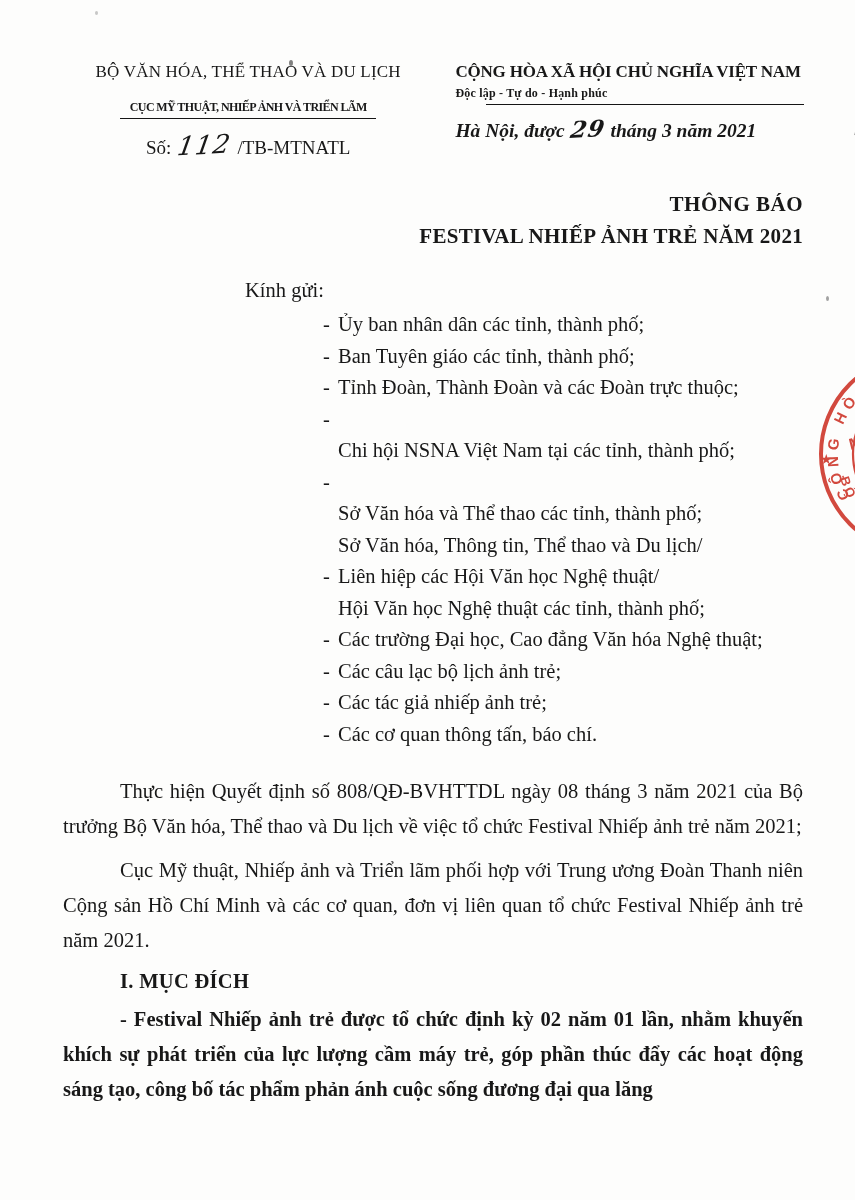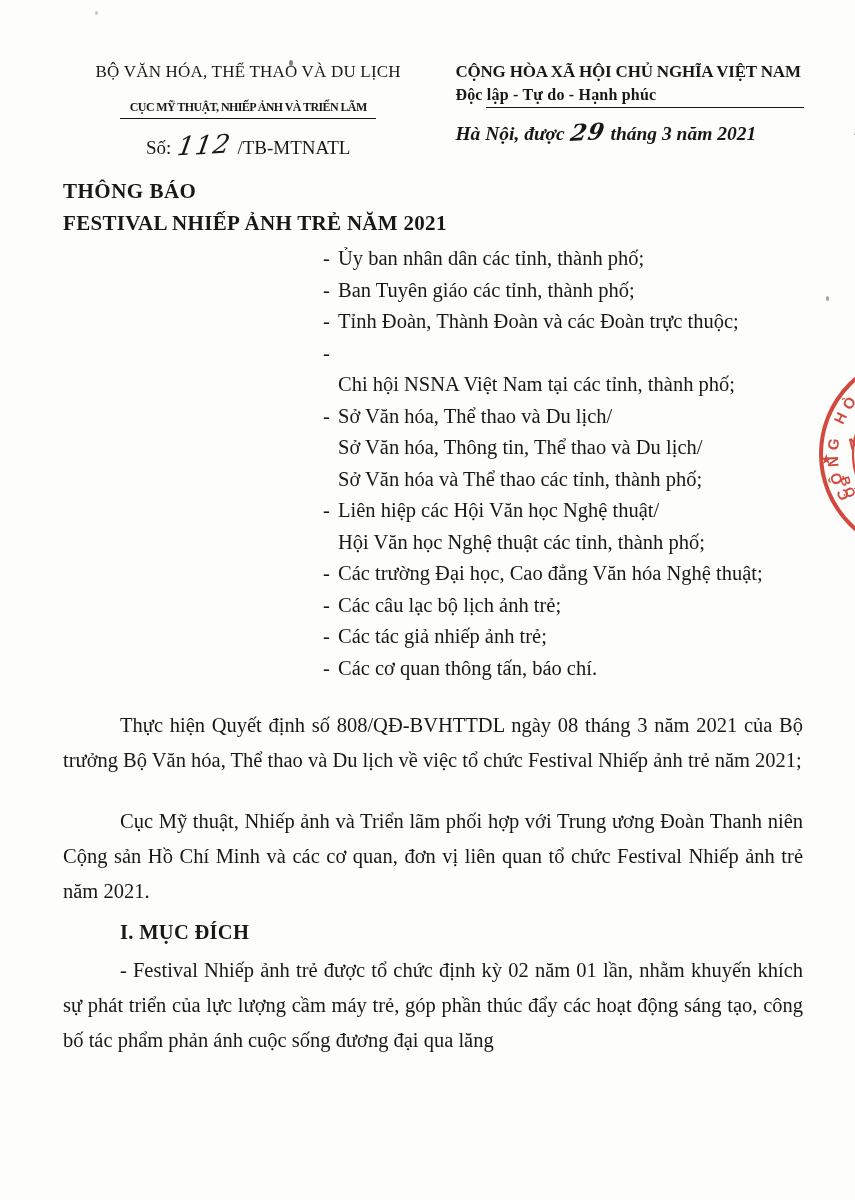"Độc lập - Tự do" .nat-line2 { font-size: 16px -> 12px }
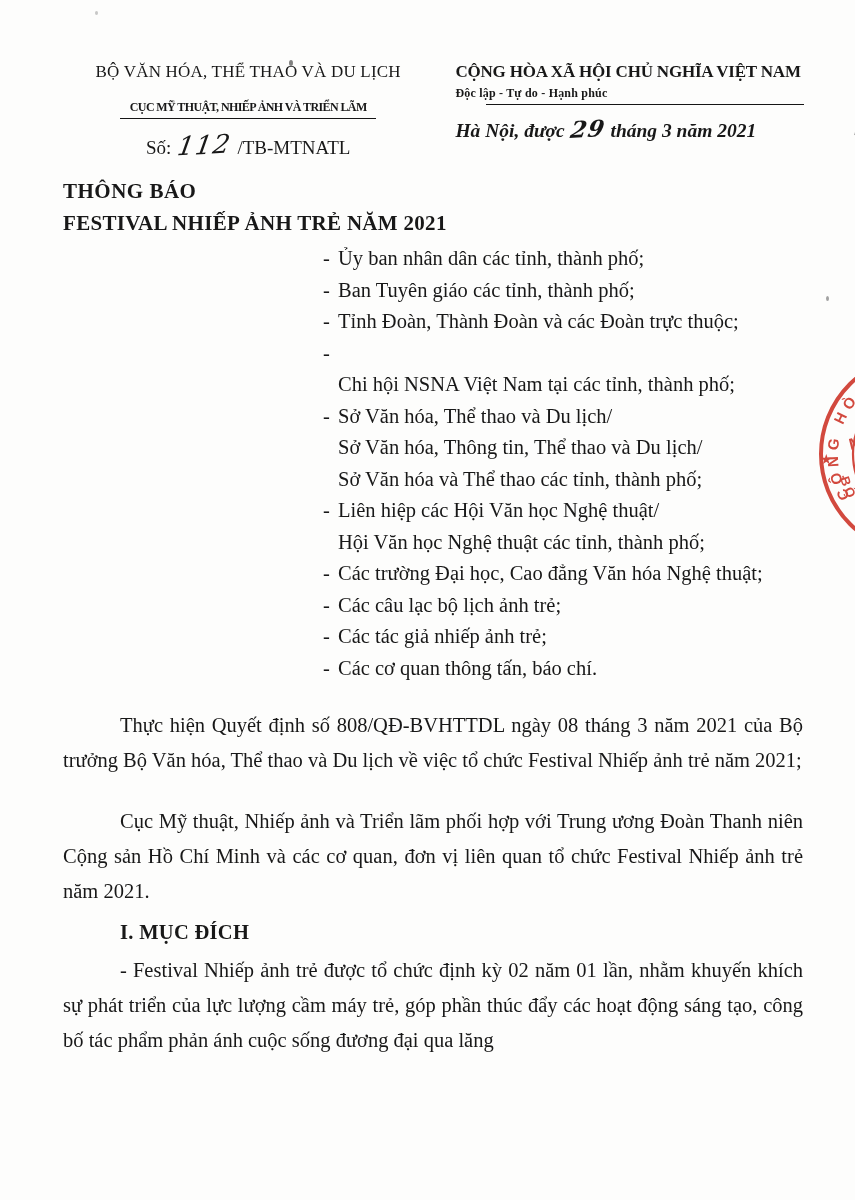"THÔNG BÁO" .doc-title { margin-top: 20px -> 33px; text-align: left -> right }
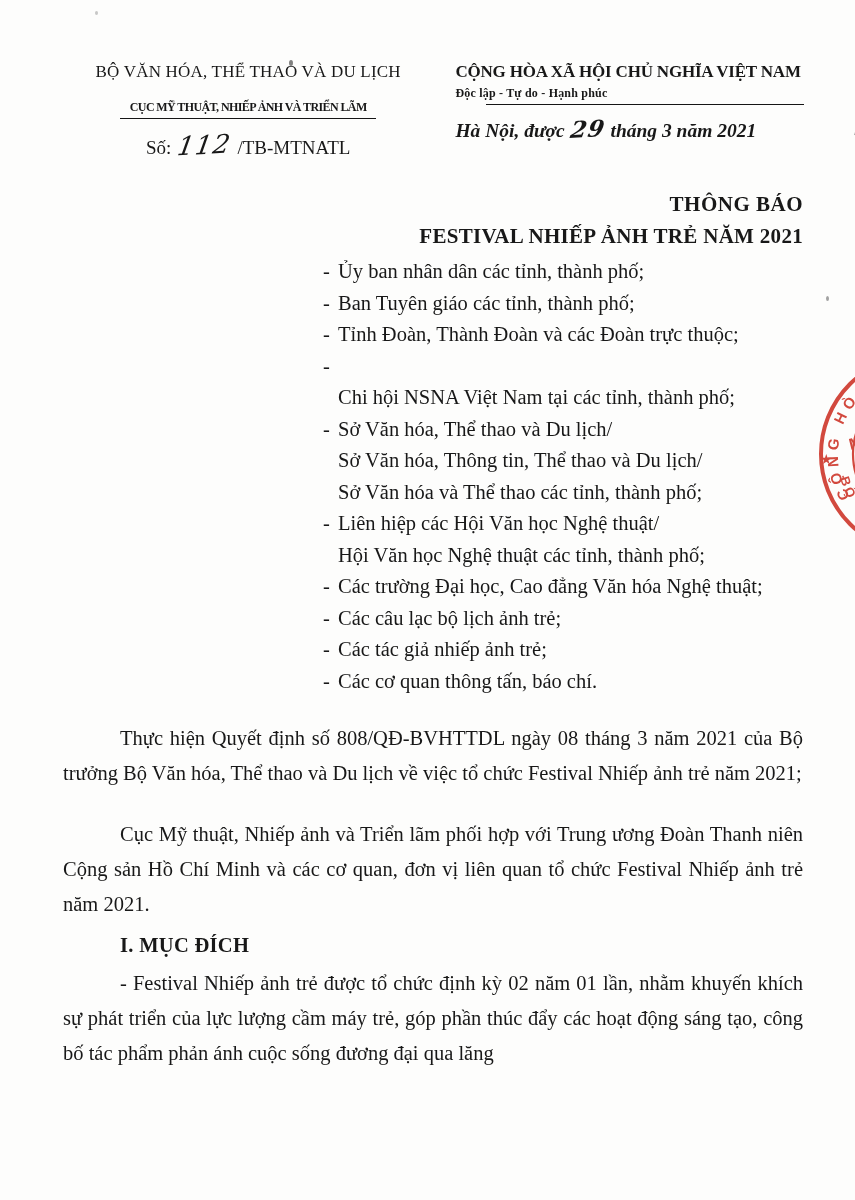"Kính gửi:" div.salutation { html: none -> <div>Kính gửi:</div> }
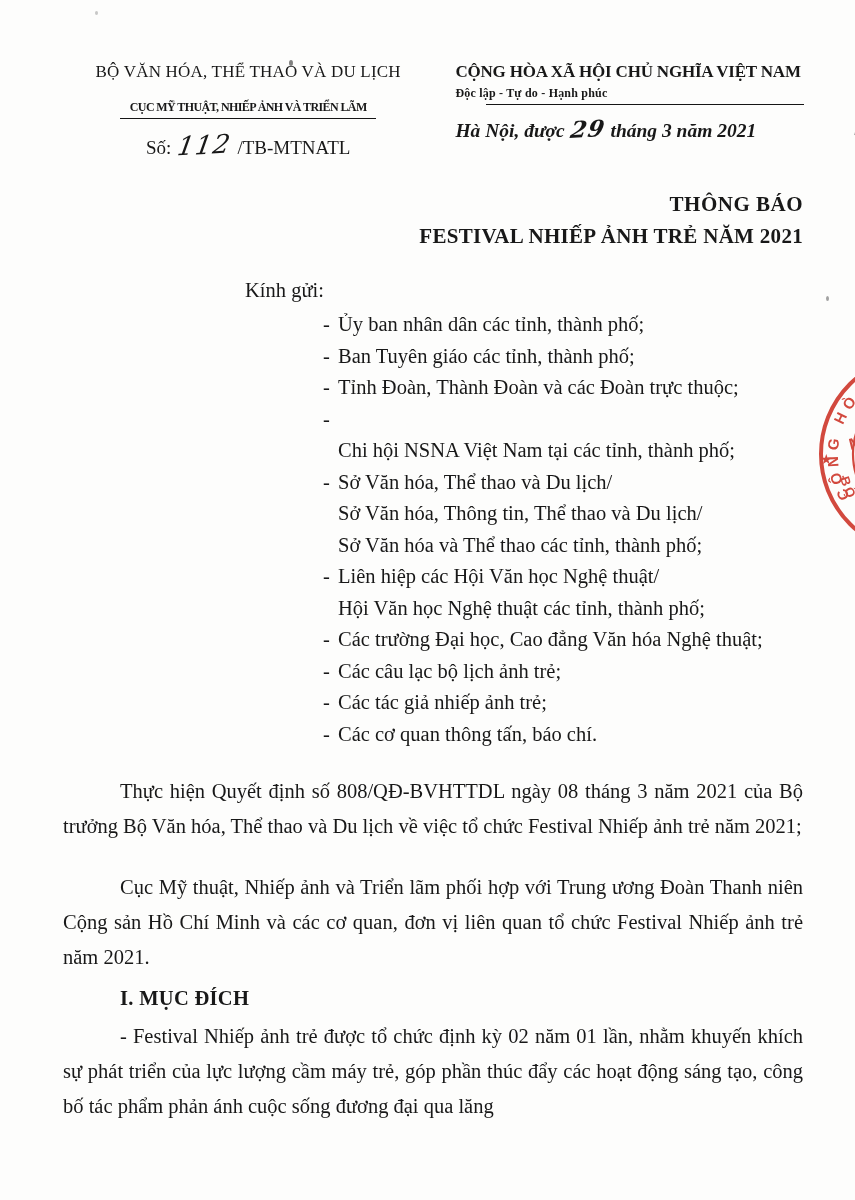"Sở Văn hóa, Thể thao" span { html: <span>Sở Văn hóa, Thể thao và Du lịch/</span> -> none }
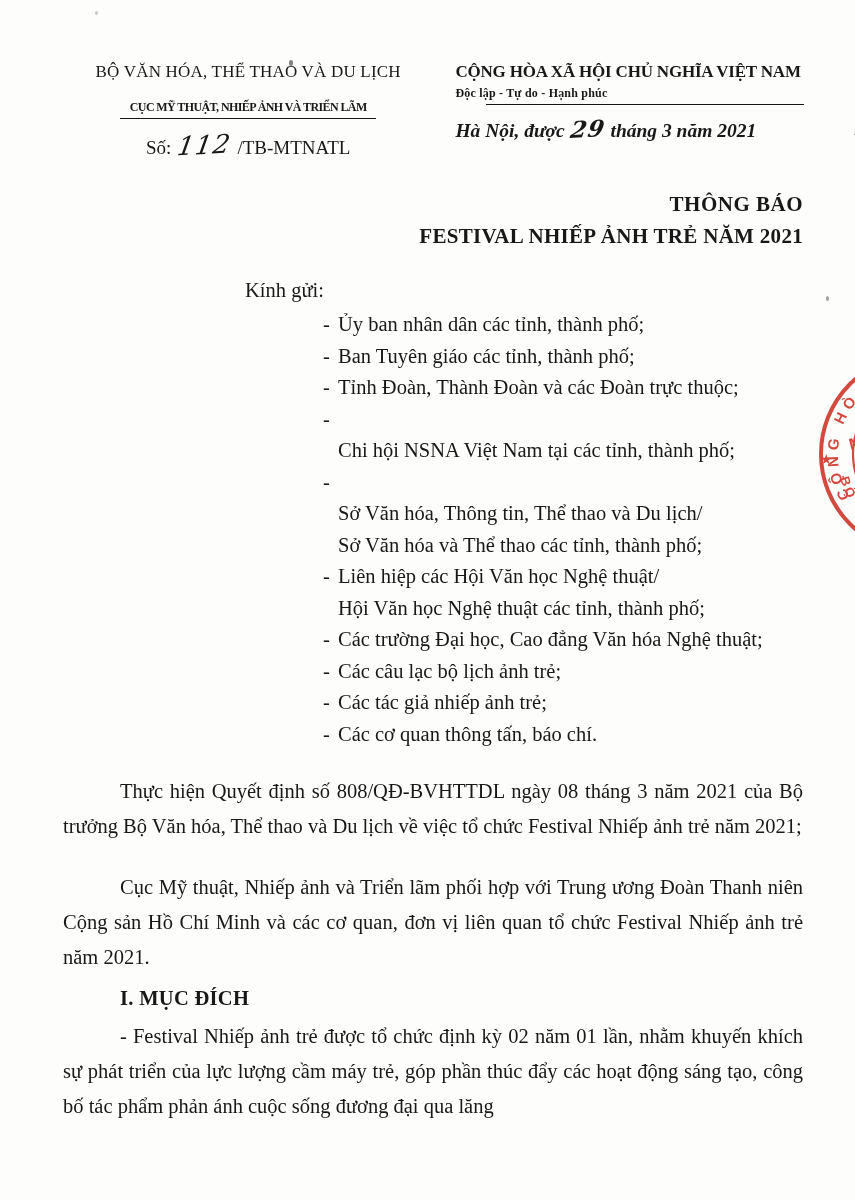"Sở Văn hóa, Thông tin," div.r-row { order: before "Sở Văn hóa và Thể" -> after "Sở Văn hóa và Thể" }
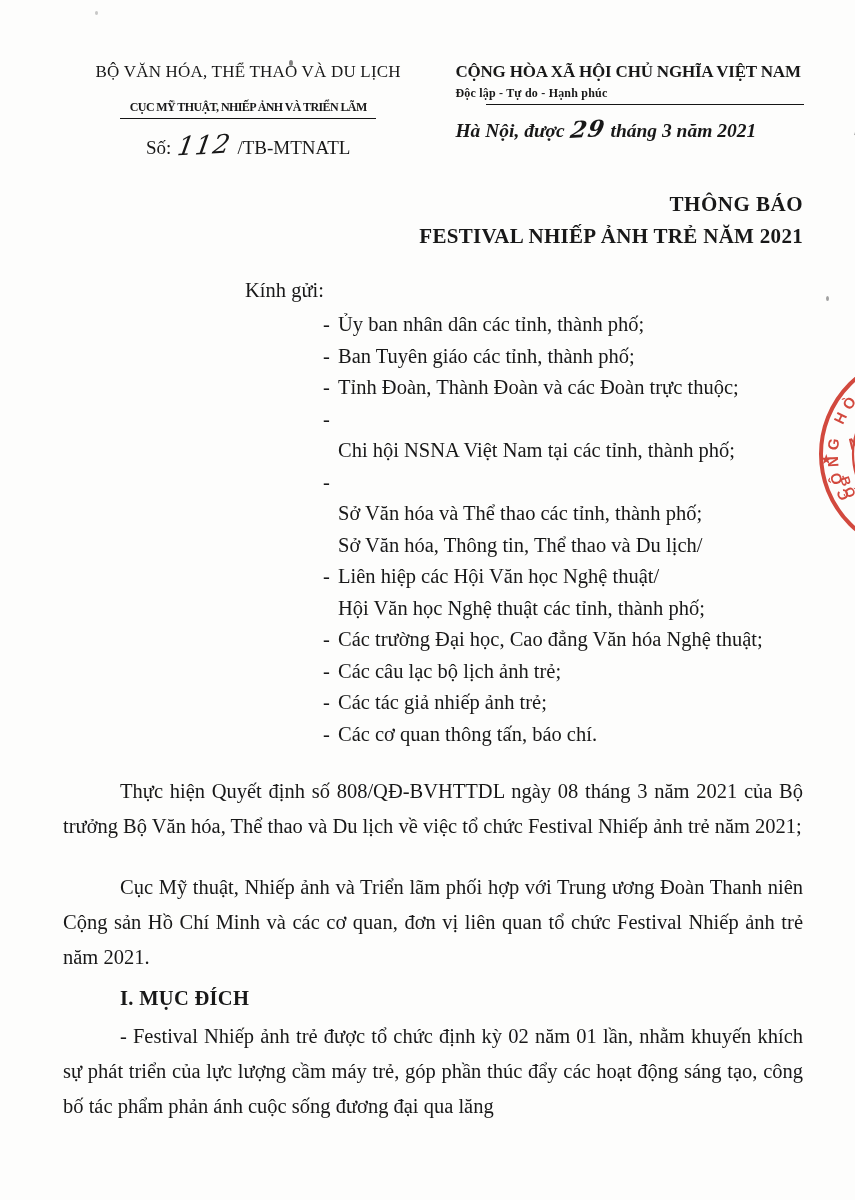"Cục Mỹ thuật, Nhiếp ảnh và Triển lãm phối" .para.p2 { margin-top: 26px -> 9px }
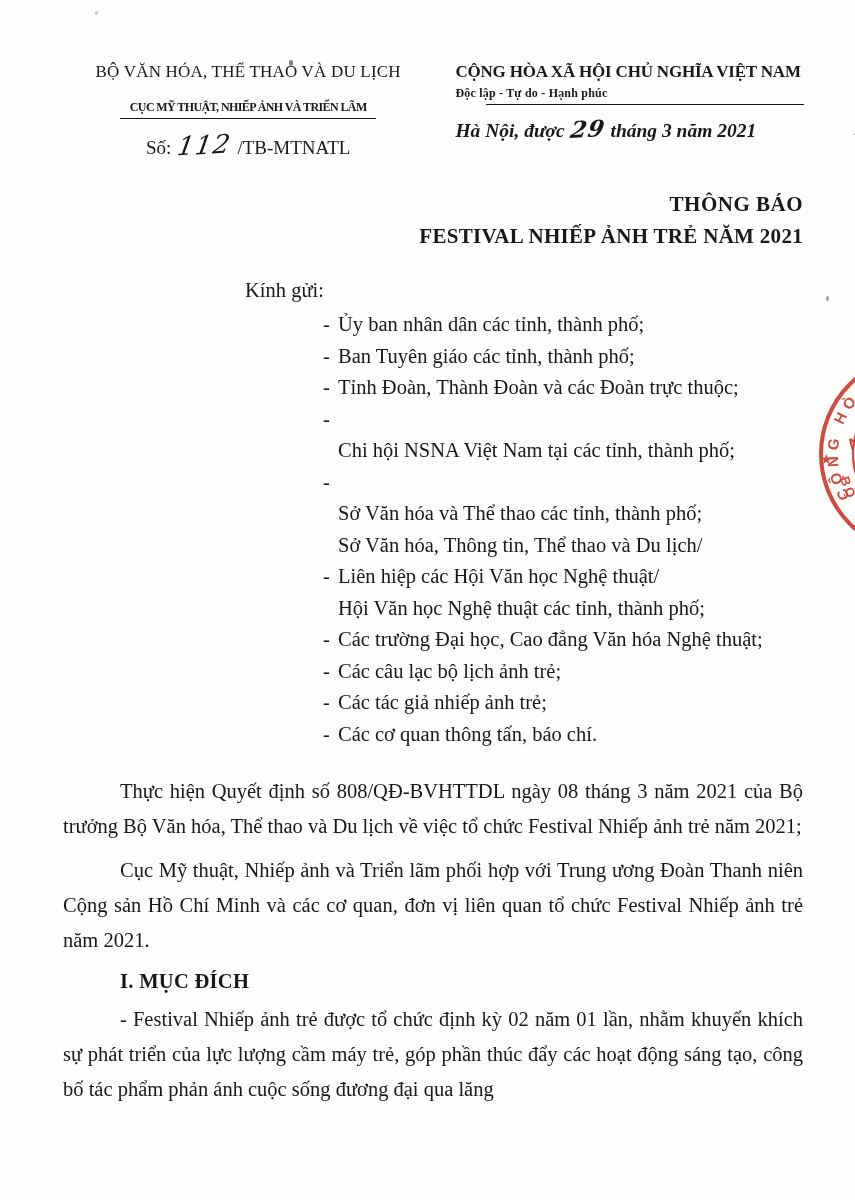"- Festival Nhiếp ảnh trẻ" .para.p3 { font-weight: none -> bold }
